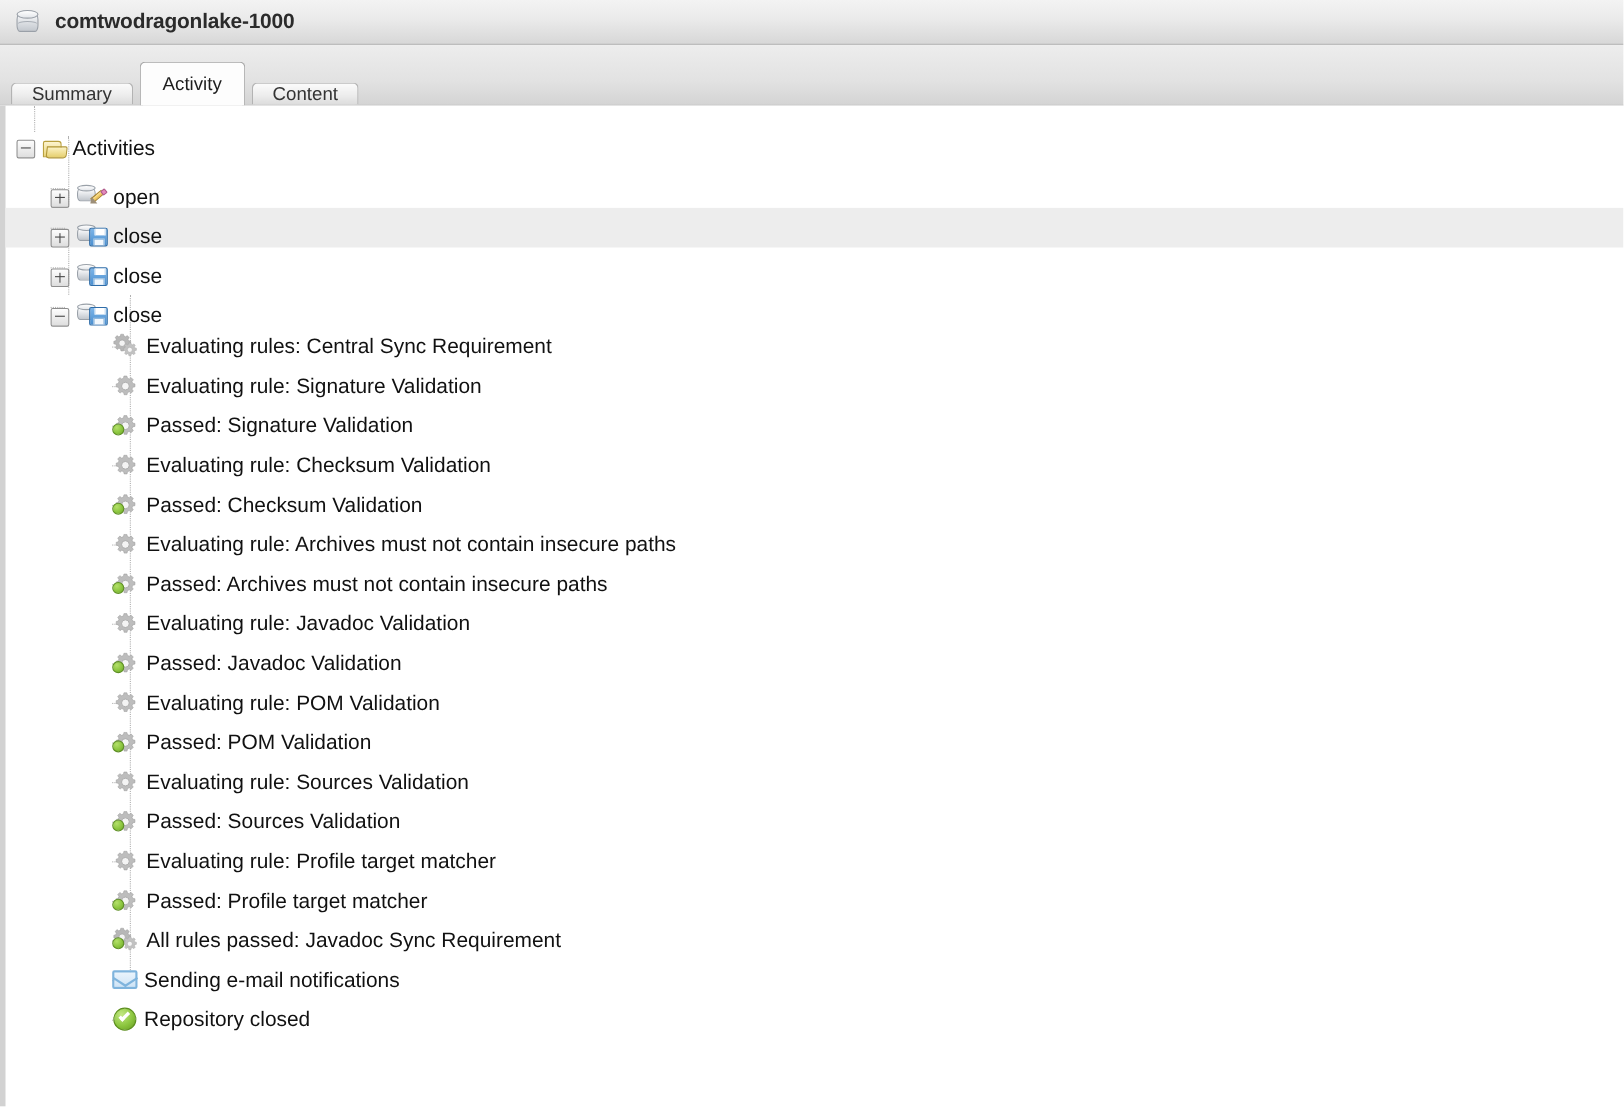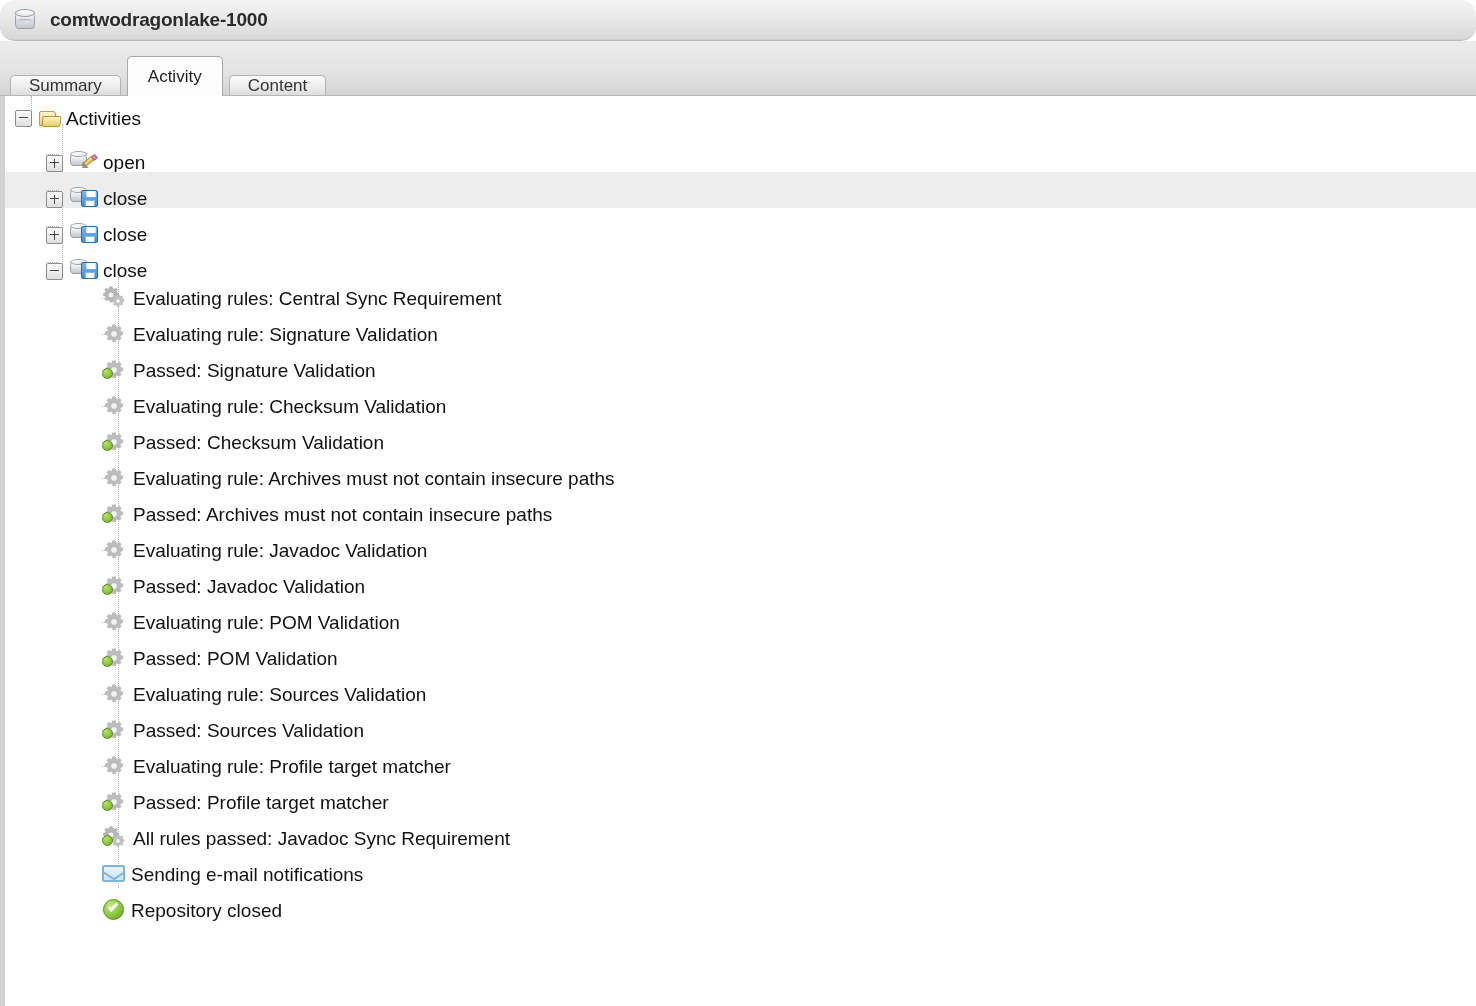"comtwodragonlake-1000" .titlebar { border-radius: 15px -> none }
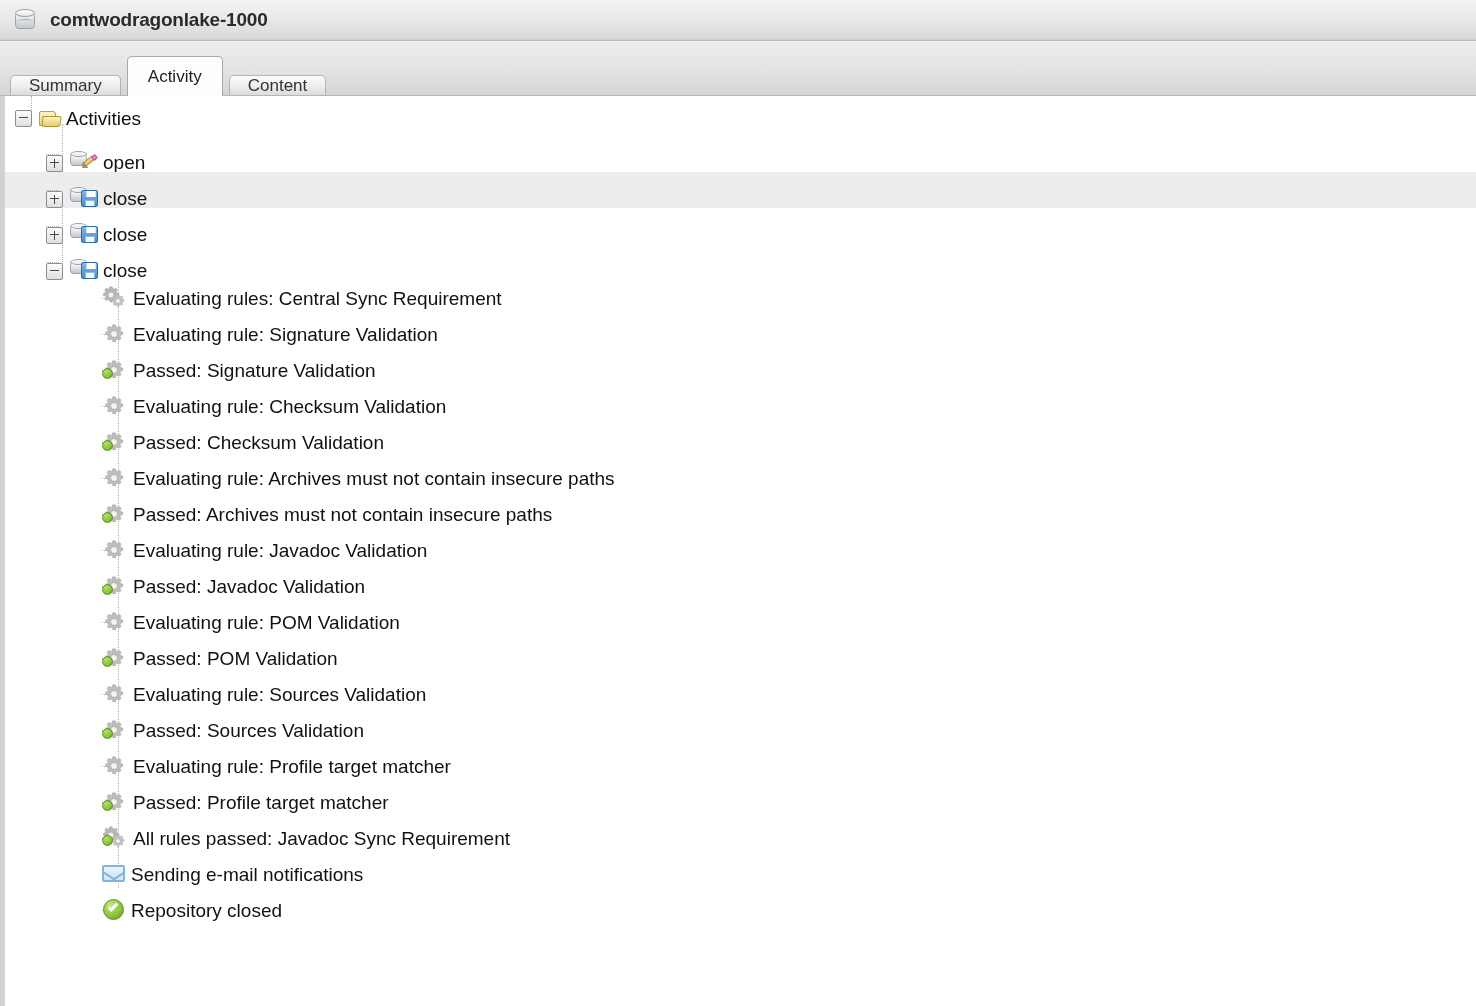"Activities" .tree { padding-top: 4px -> 21px }
